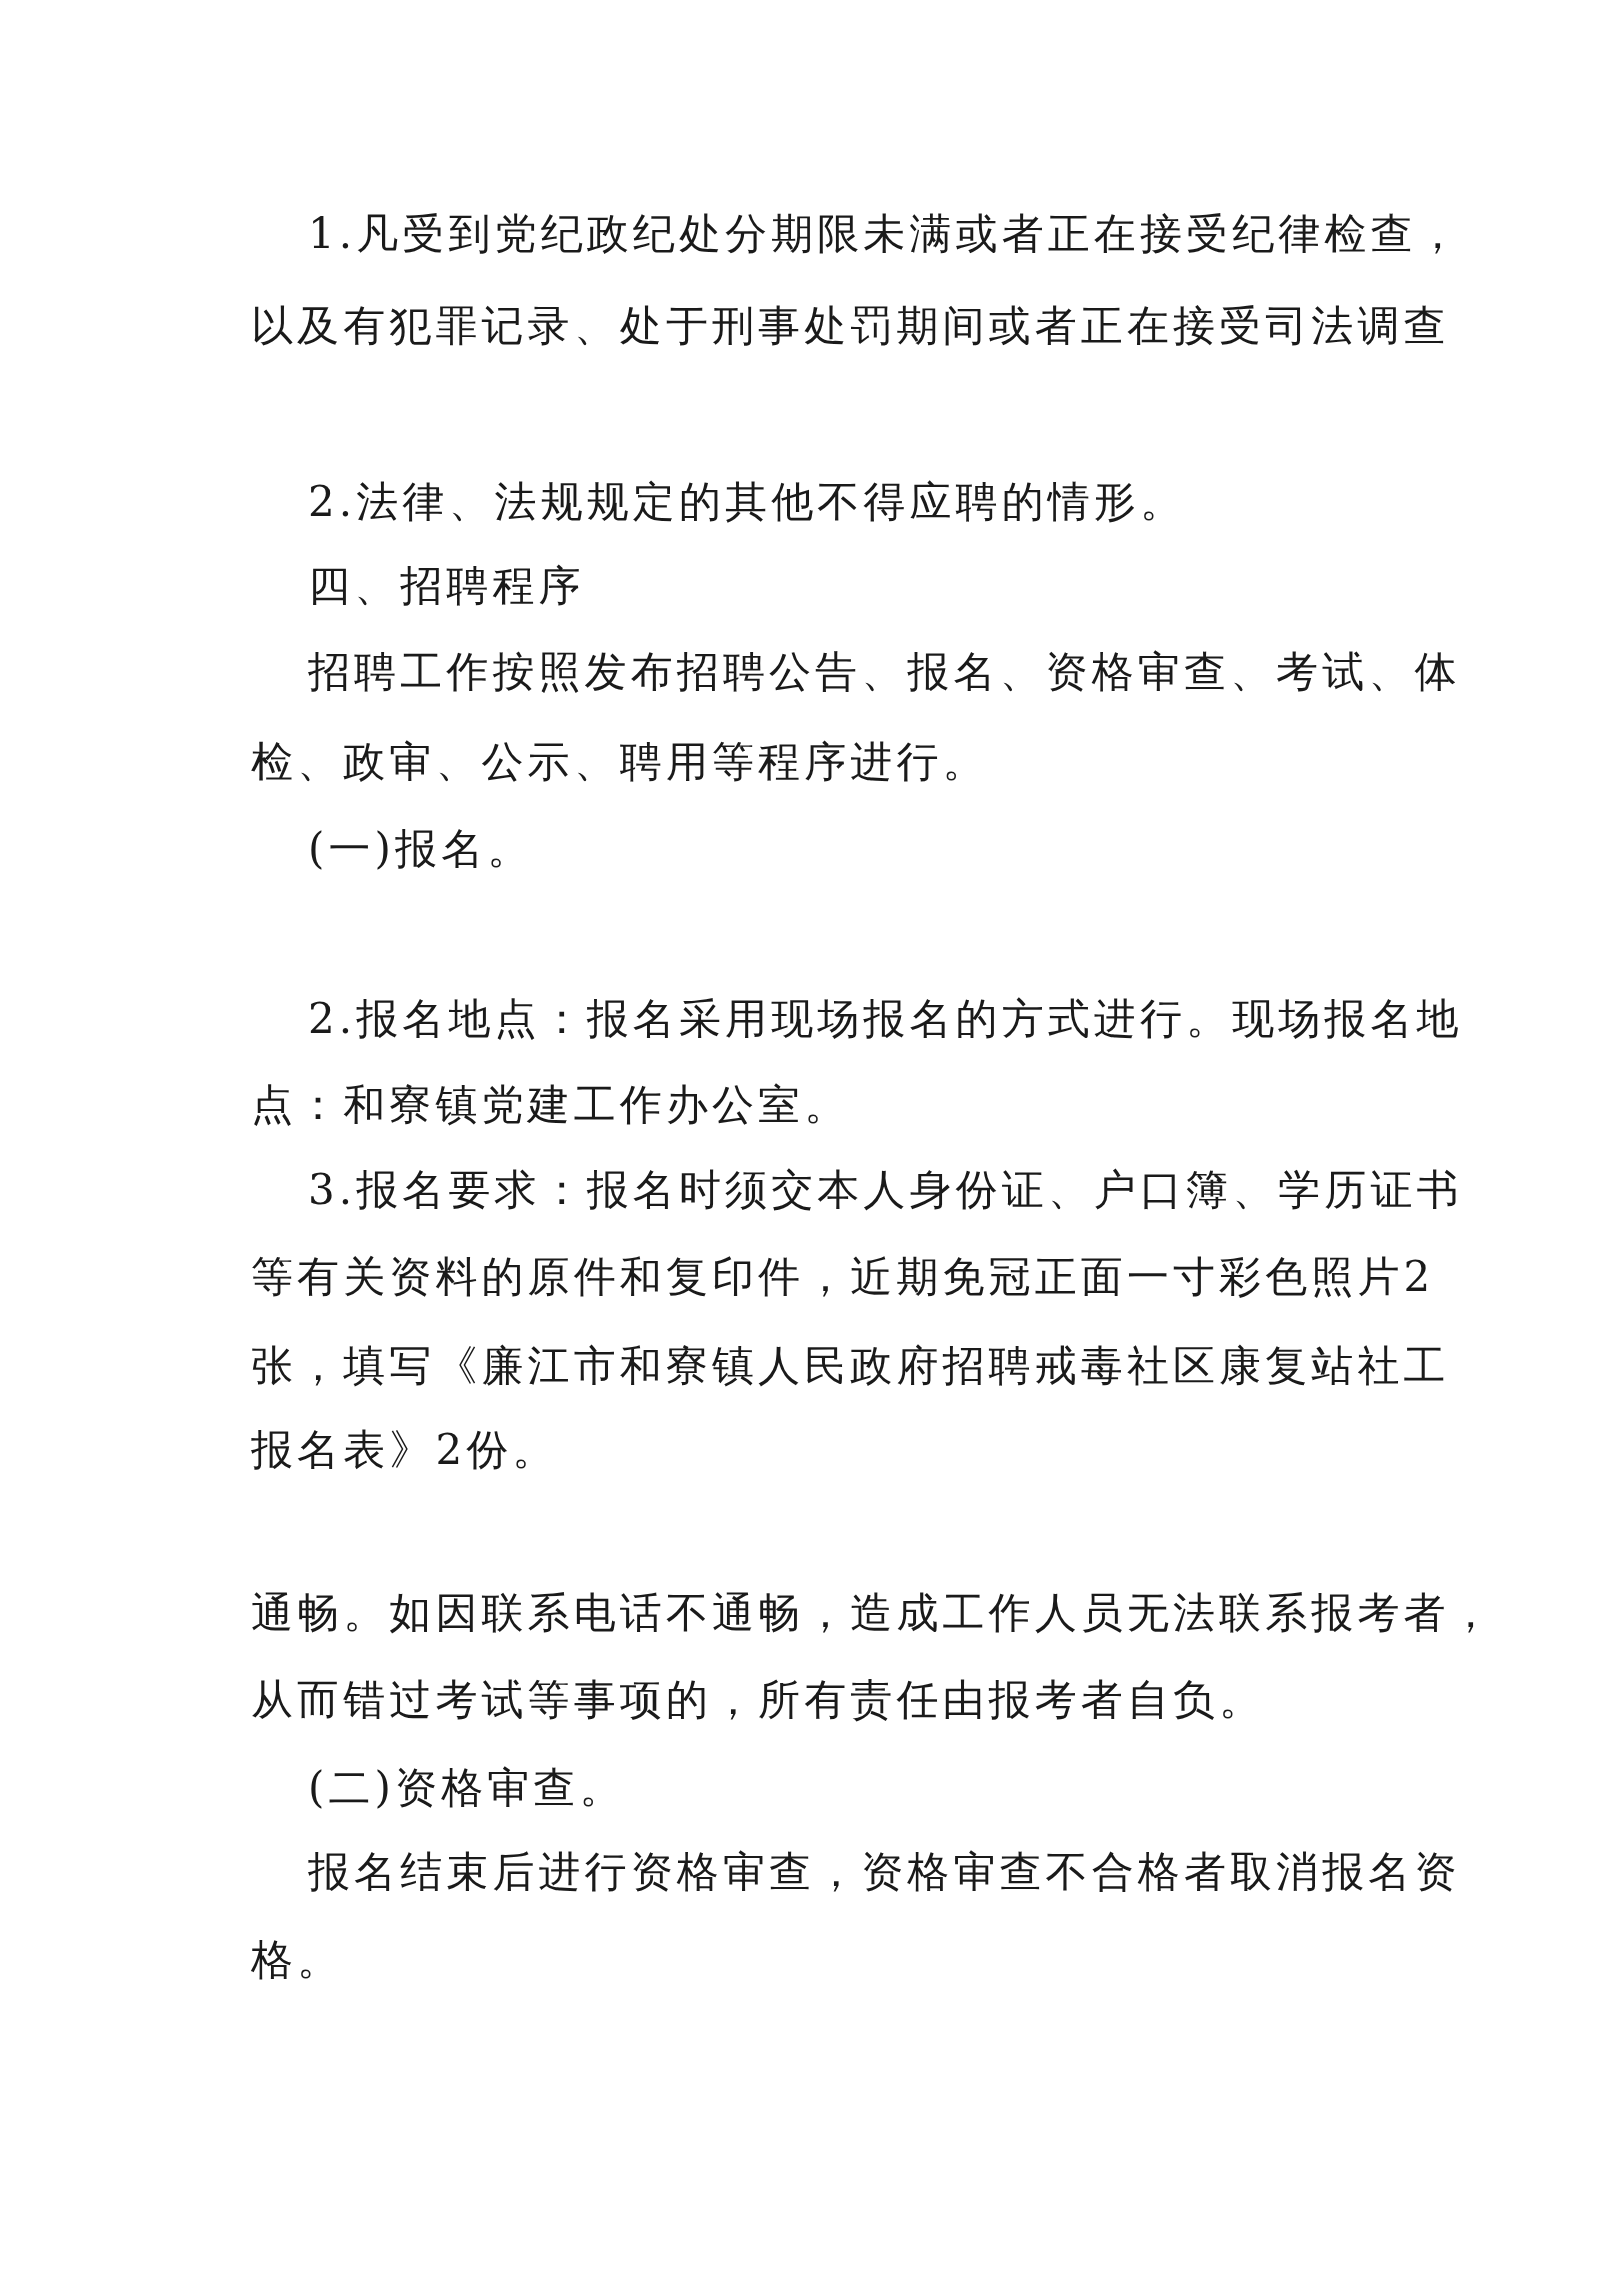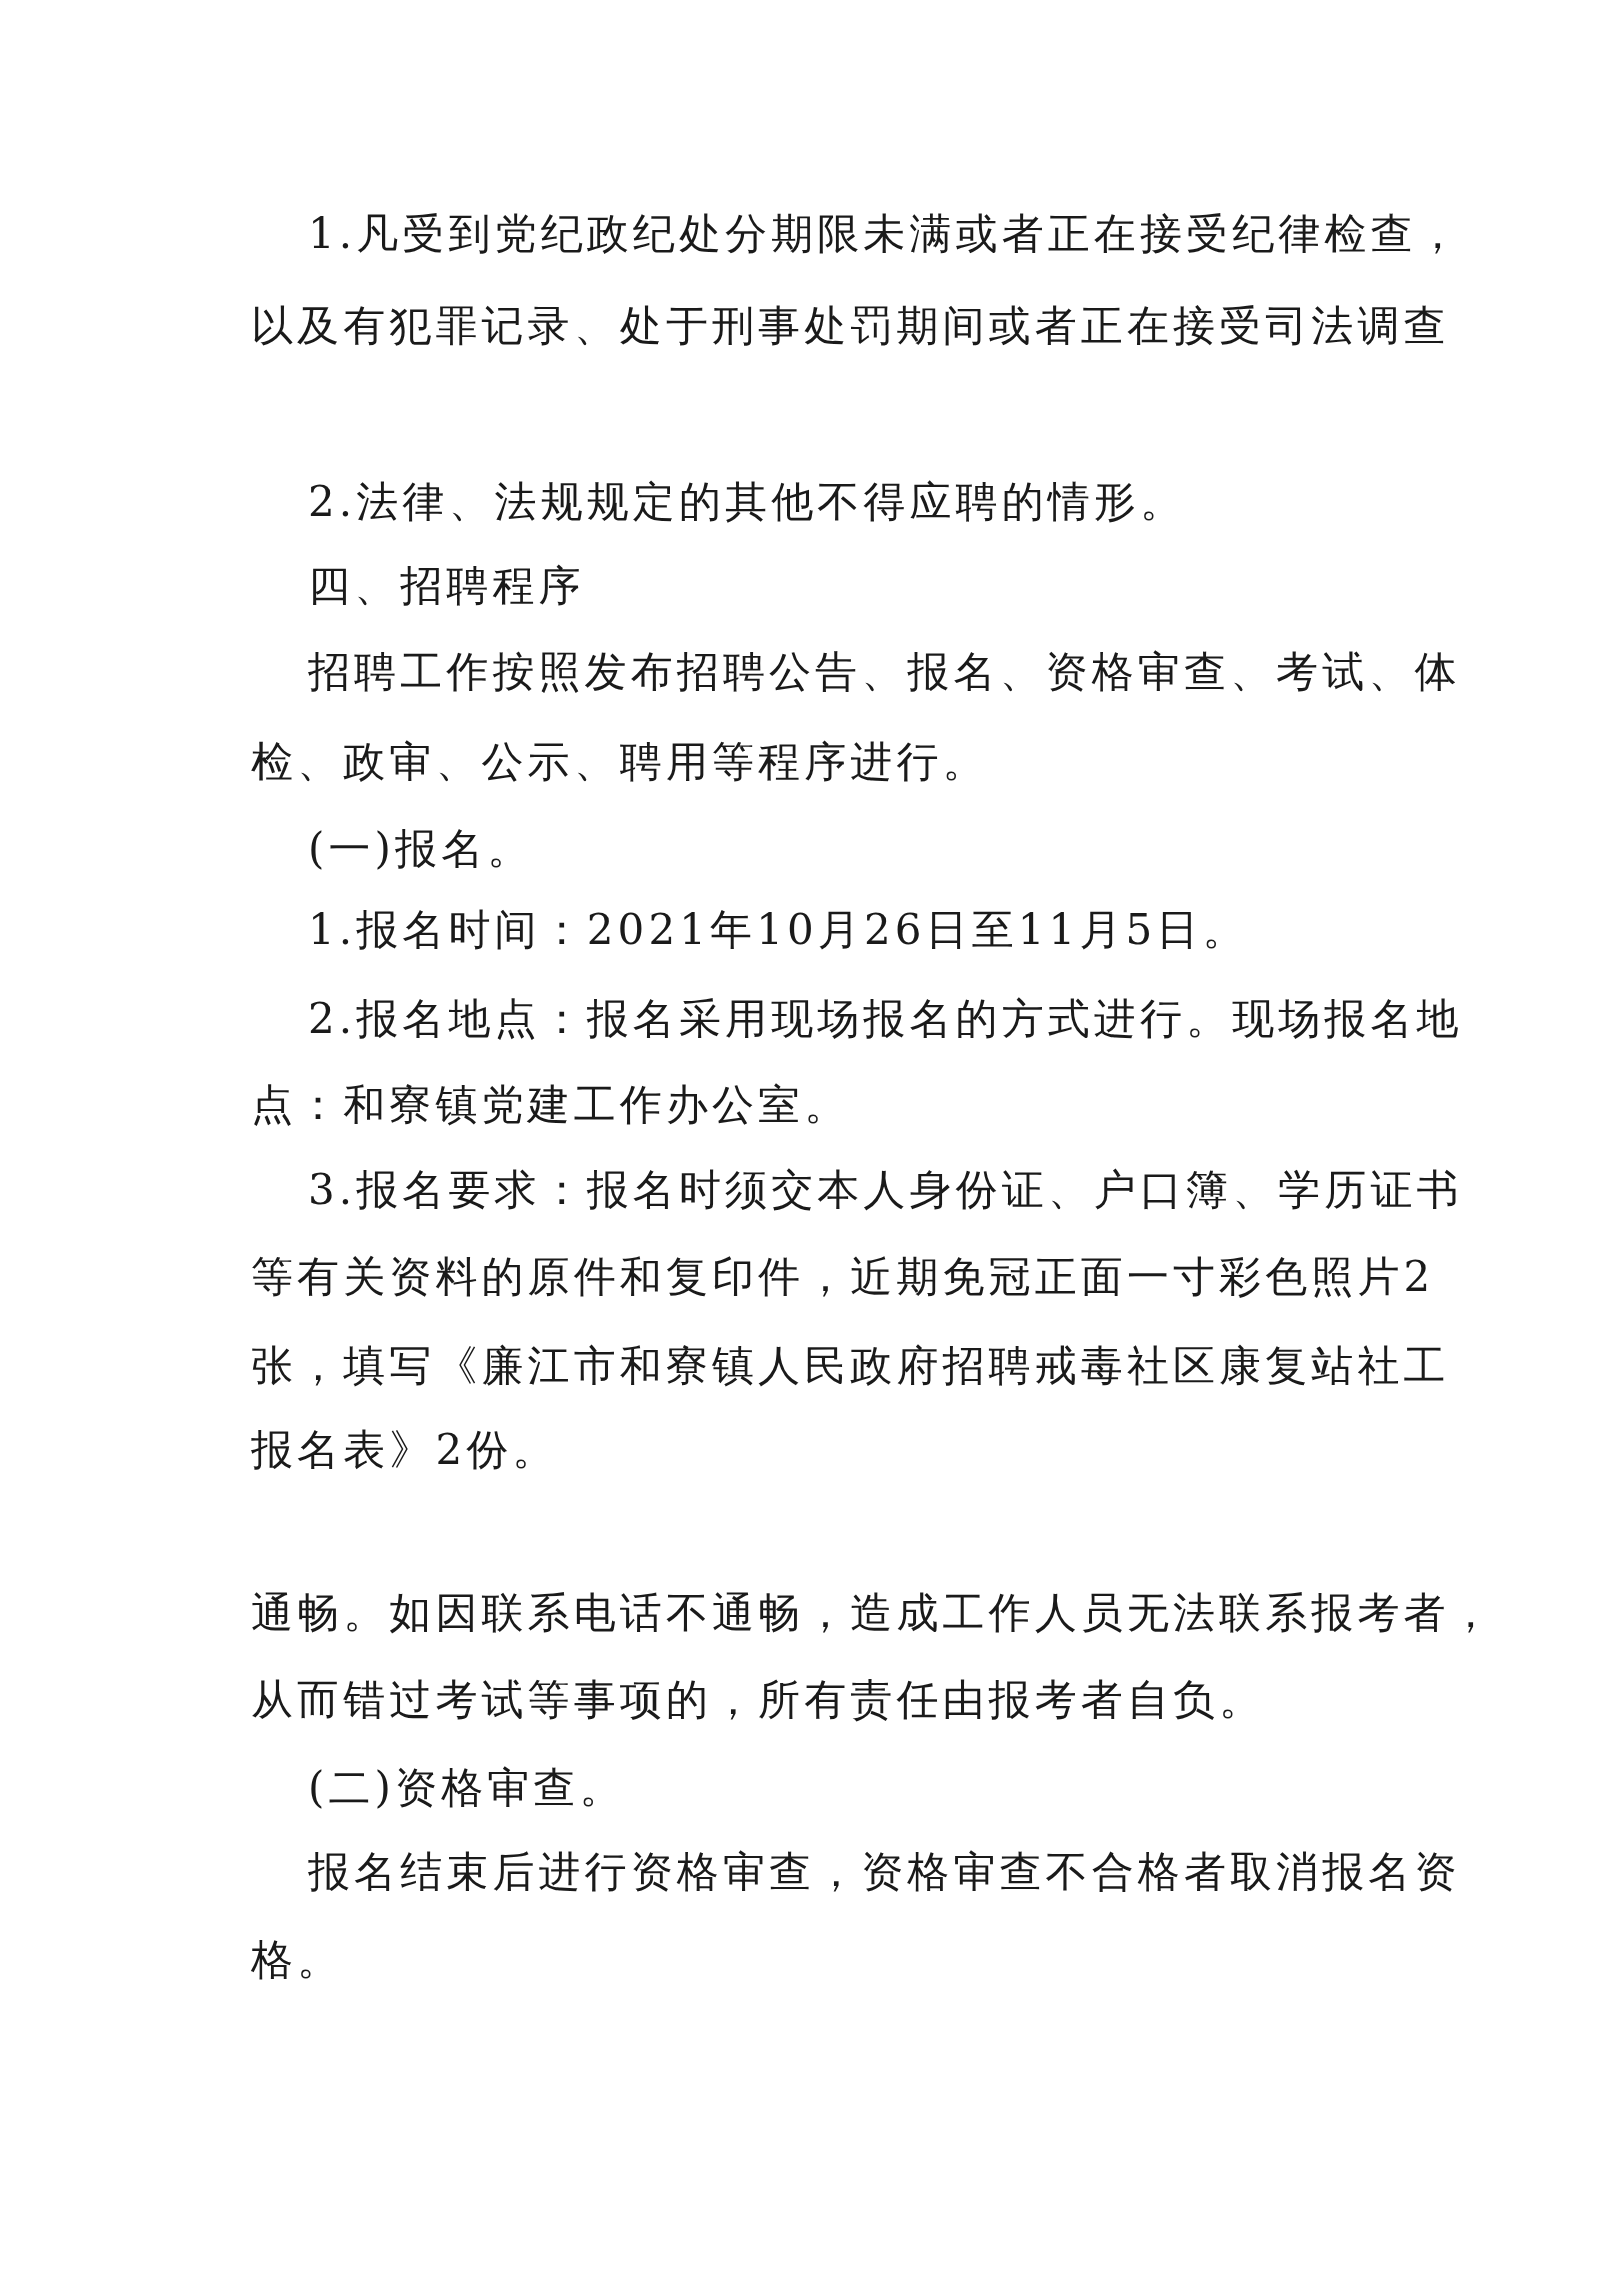"1.报名时间：2021年10月26日至11月5日。" div.line { html: <div>1.报名时间：2021年10月26日至11月5日。</div> -> none }
